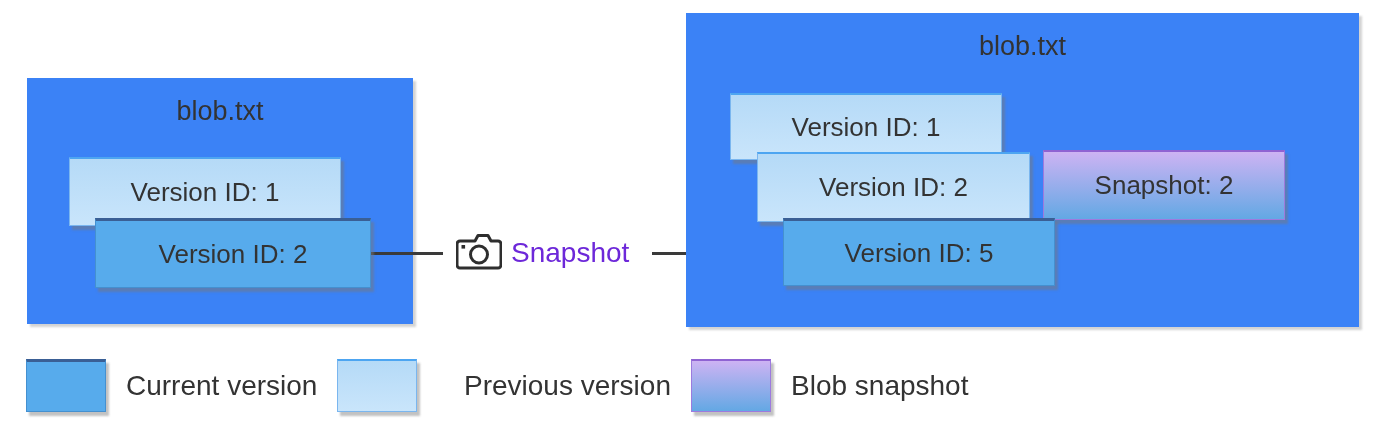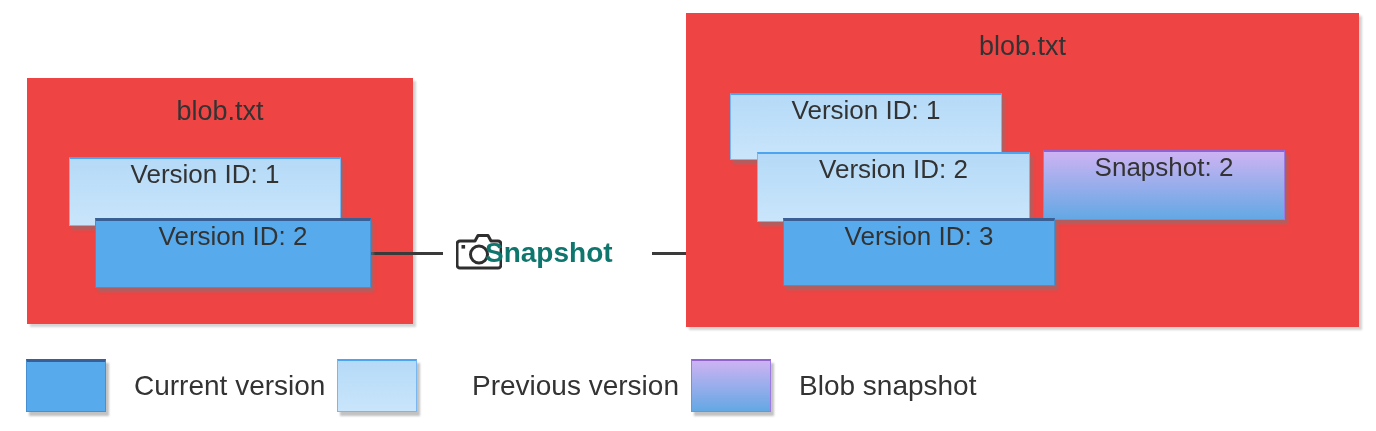"blob.txt" .panel { background: #ef4444 -> #3b82f6 }
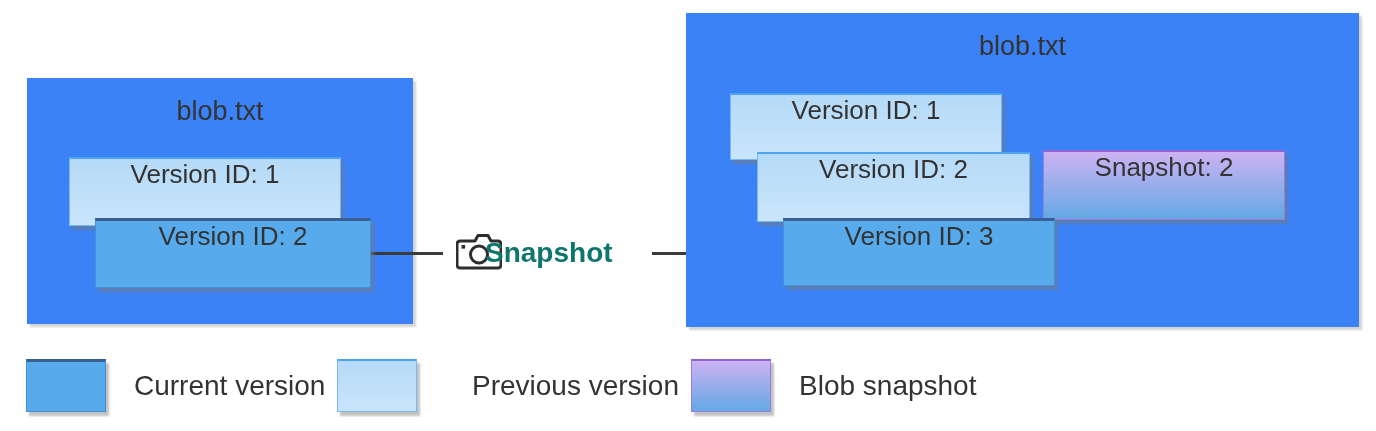"Version ID: 1" .vbox { align-items: none -> center }
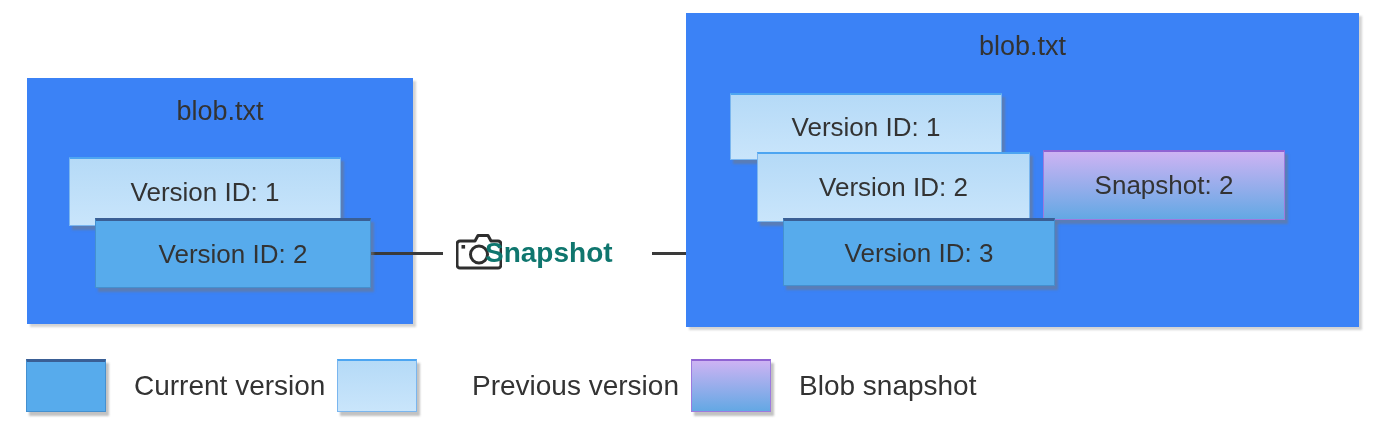"Snapshot" .action-label { color: #0f766e -> #6d28d9; font-weight: bold -> normal; left: 485px -> 511px }
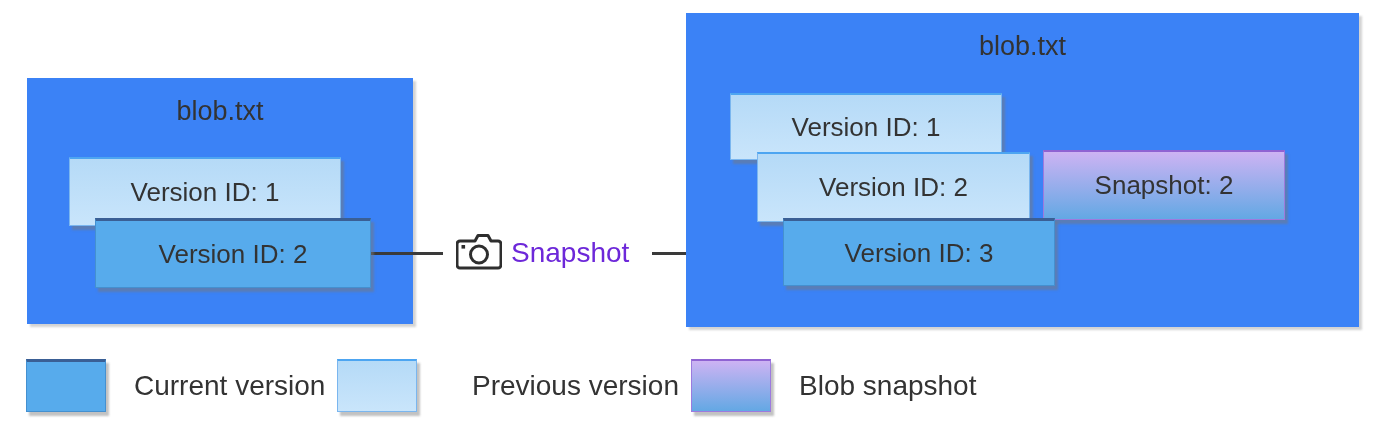"Version ID: 3" span { text: 3 -> 5 }
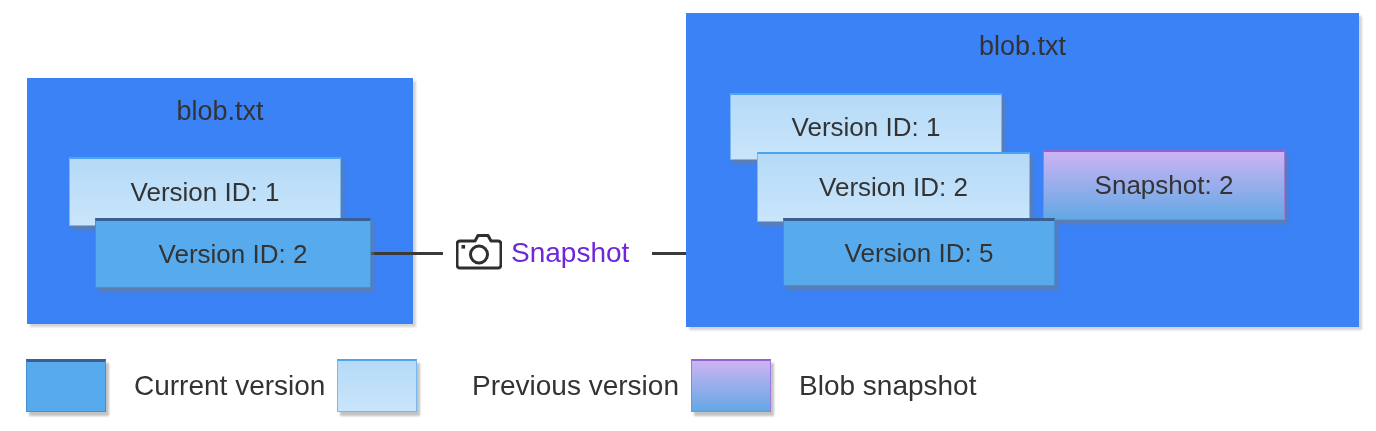"Current version" .legend-label { margin-left: 8px -> none }
